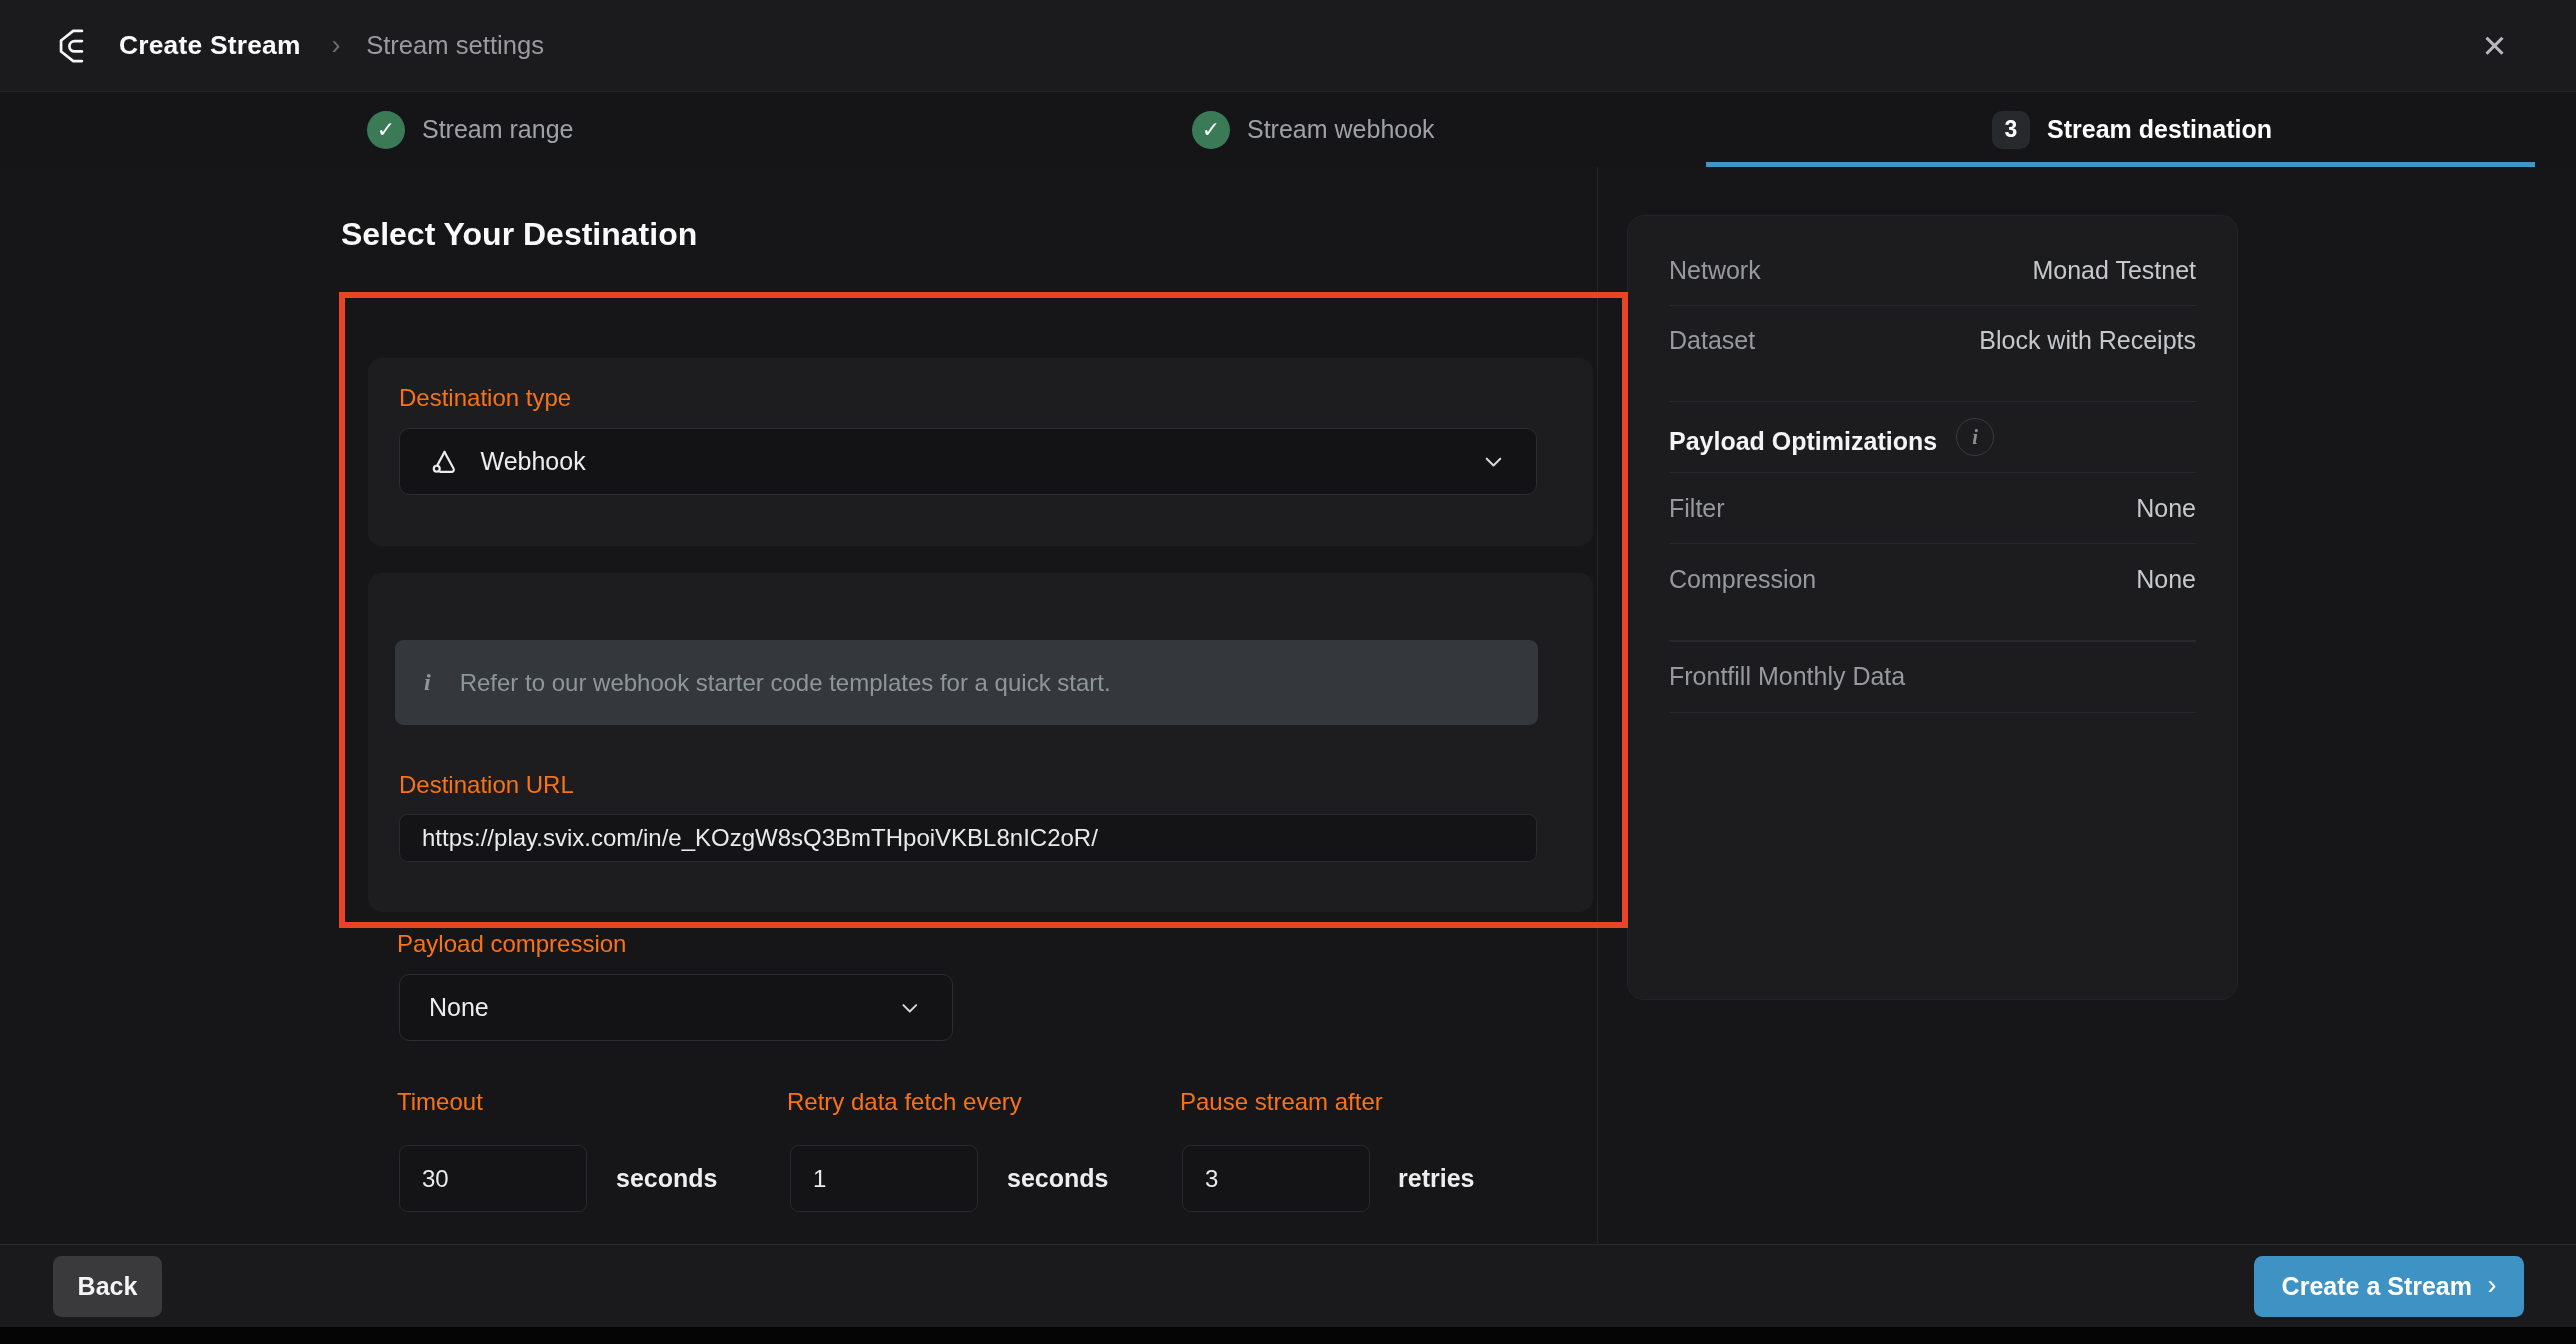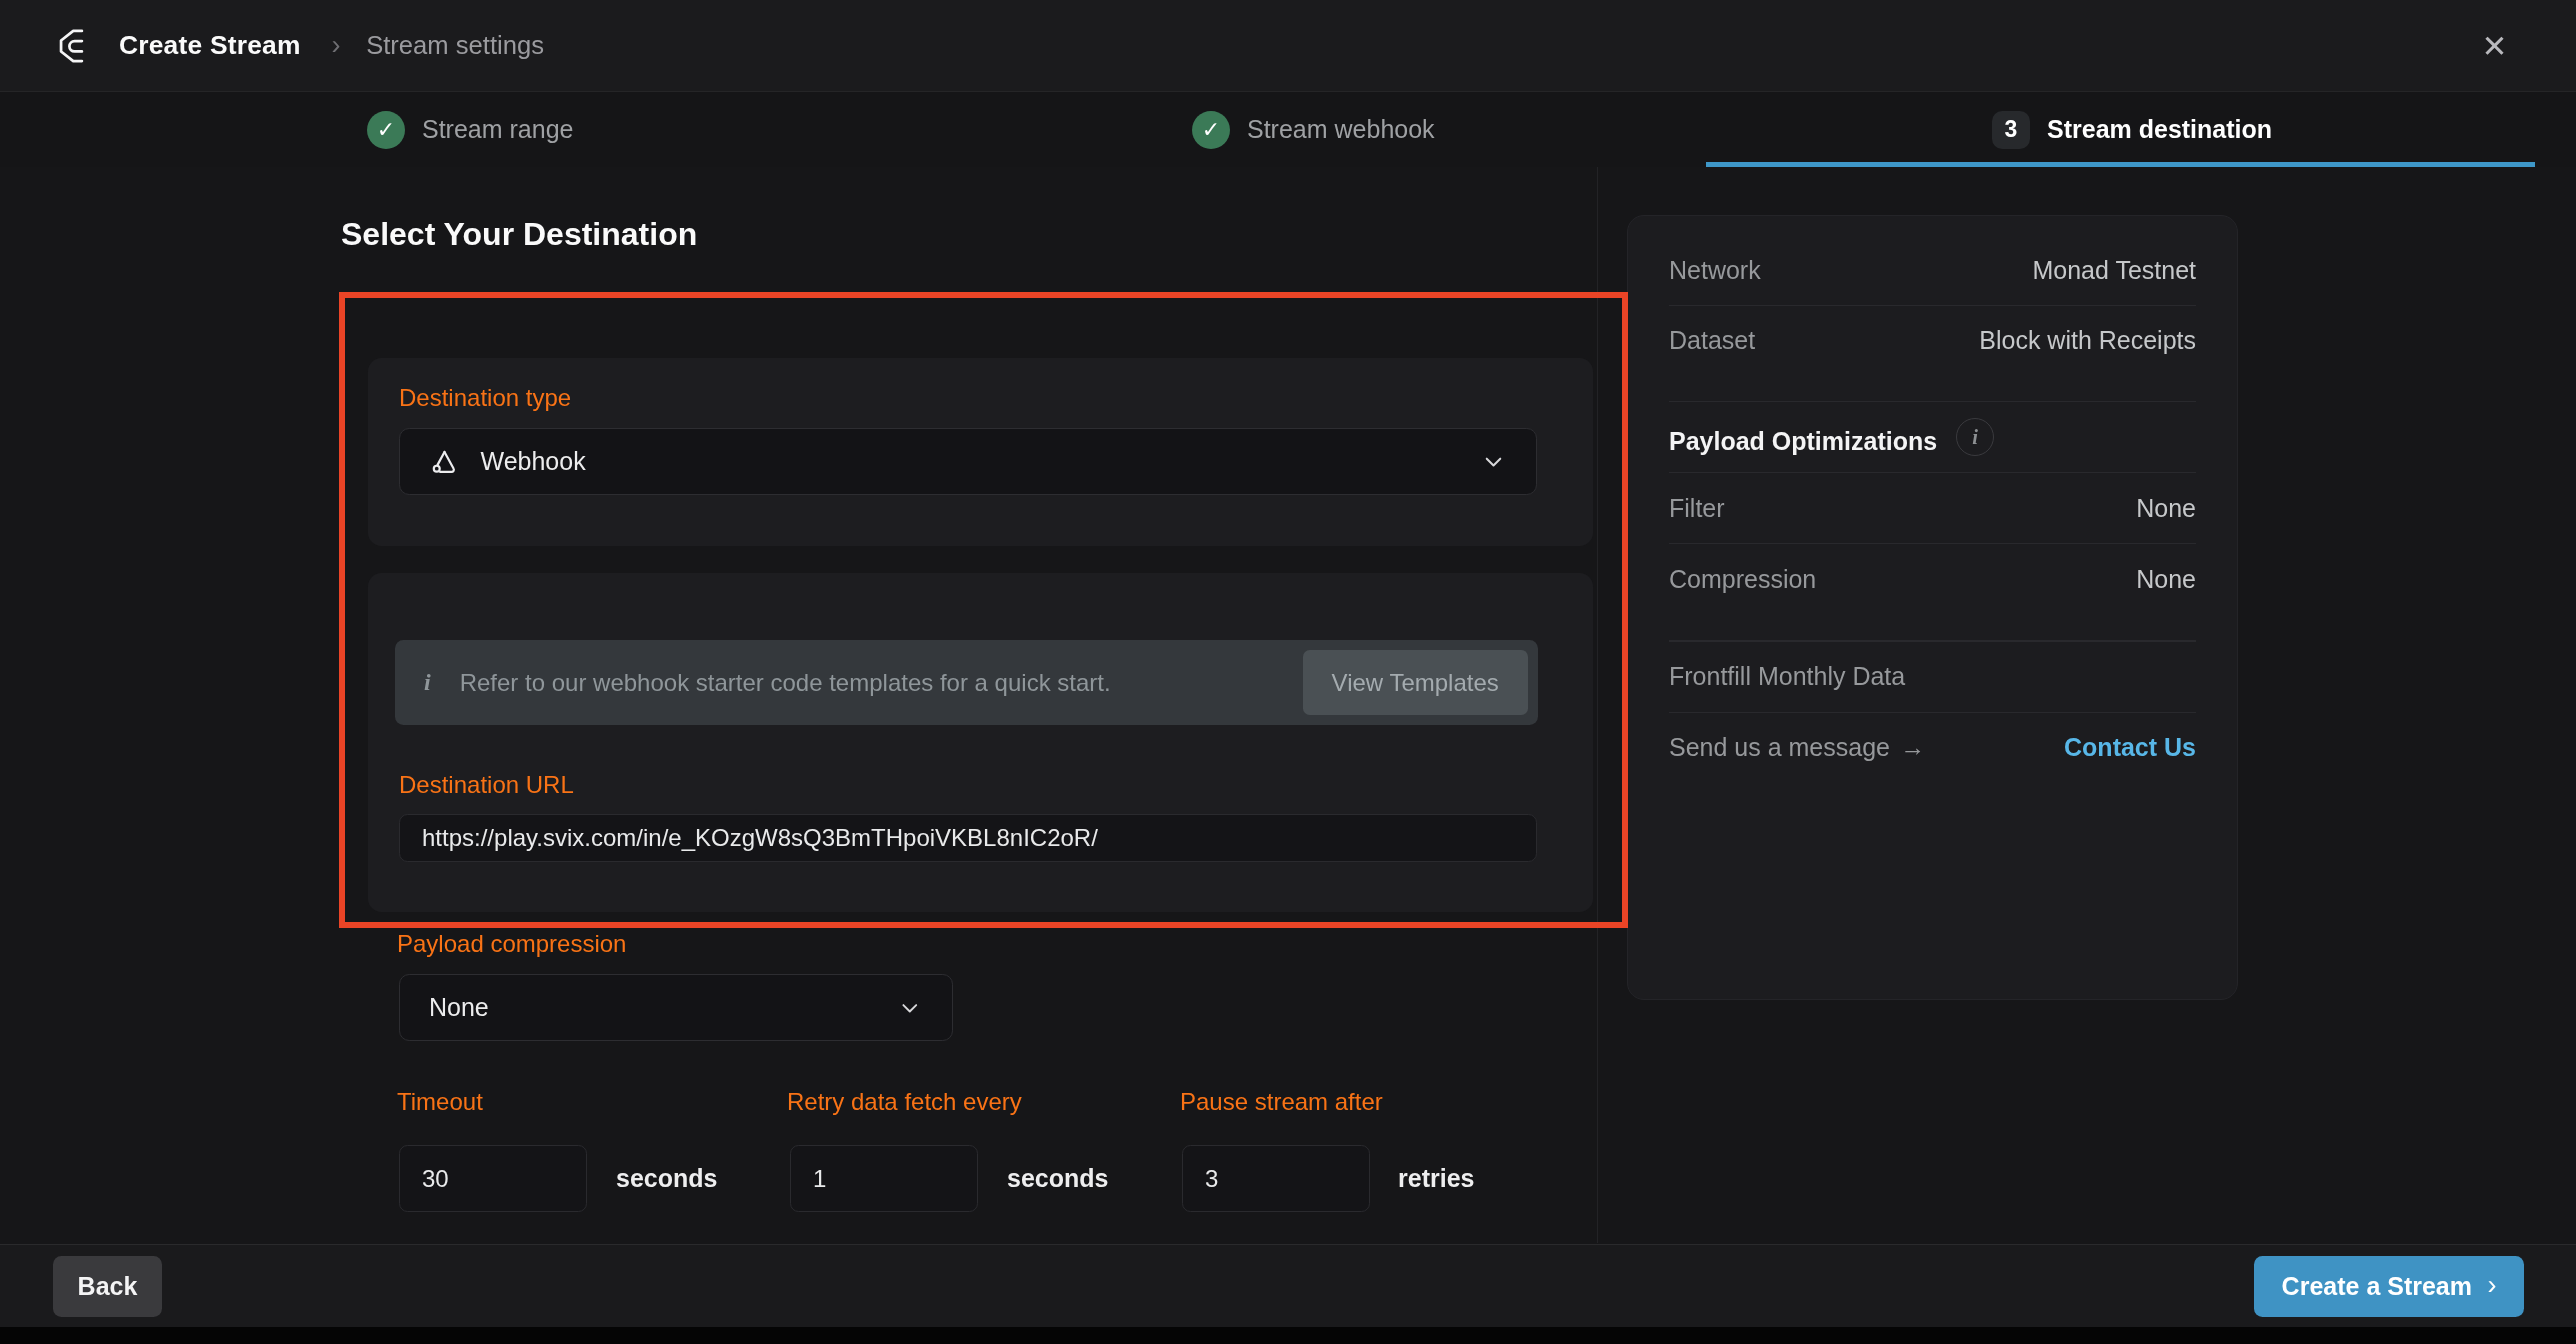"View Templates" span.banner-btn { html: <span>View Templates</span> -> none }
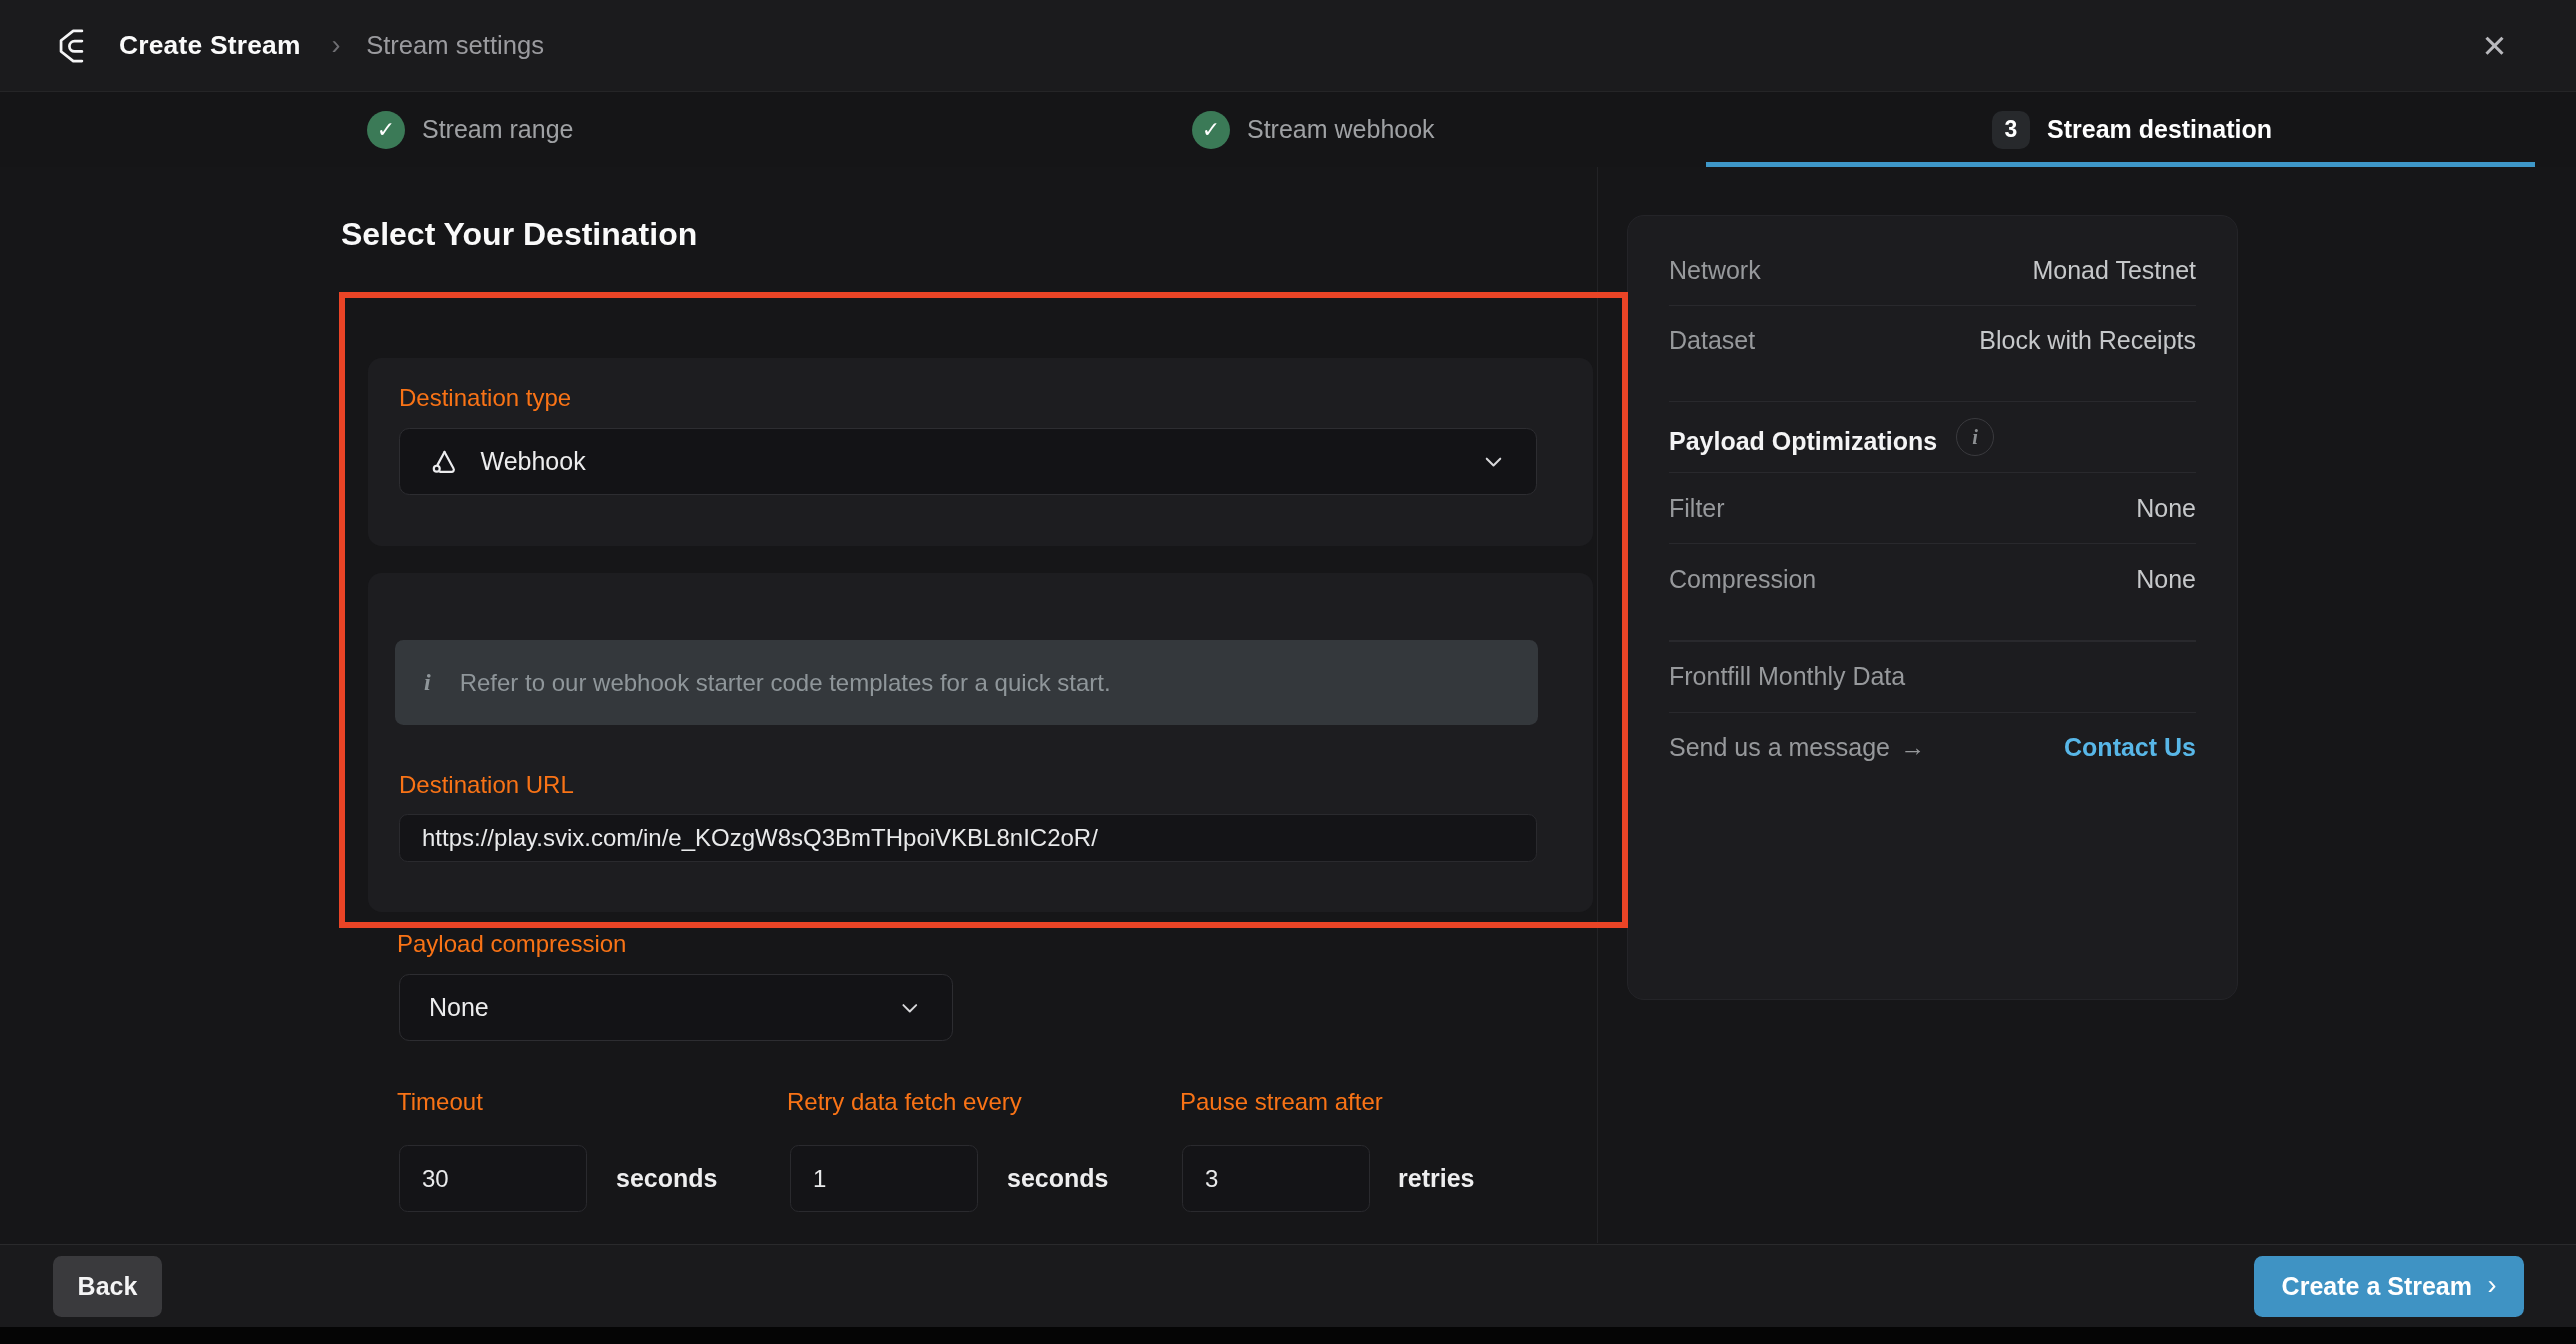"Send us a message →" div.srow { html: <div> <span> <span>Send us a message</span><span>→</span> </span> <span>Contact Us</span> </div> -> none }
